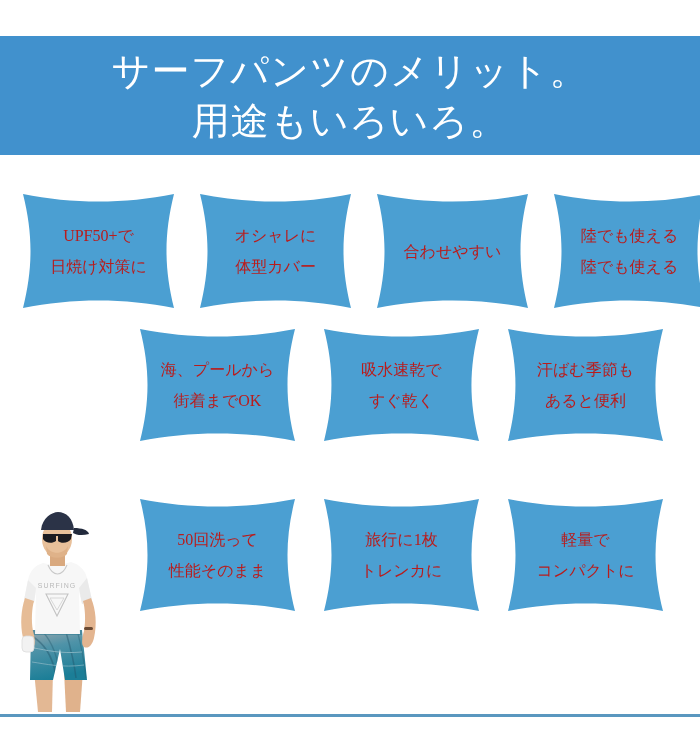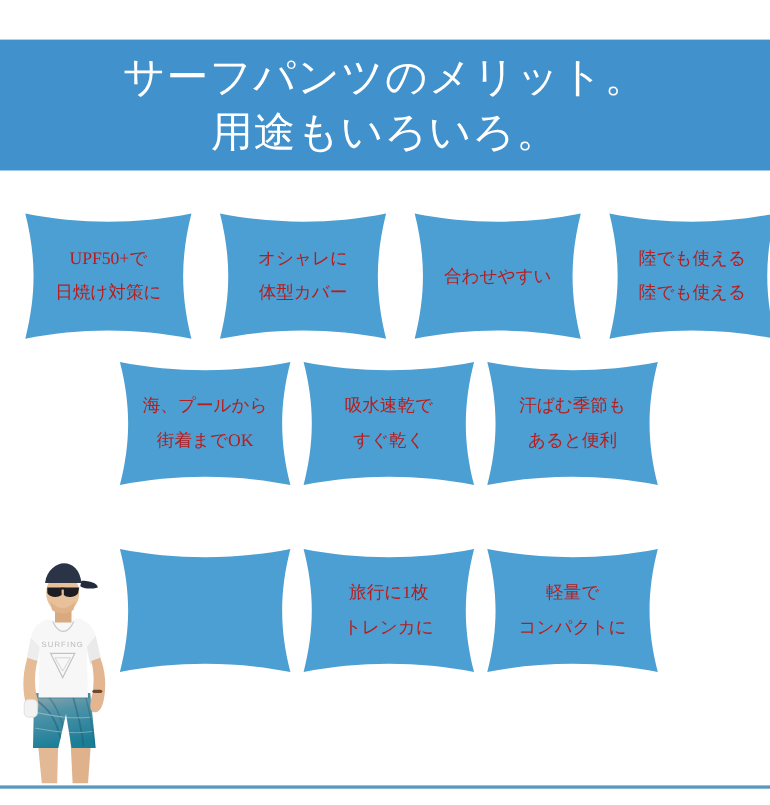"海、プールから" .badge-row.row-2, .badge-row.row-3 { column-gap: none -> 17px; justify-content: none -> center }
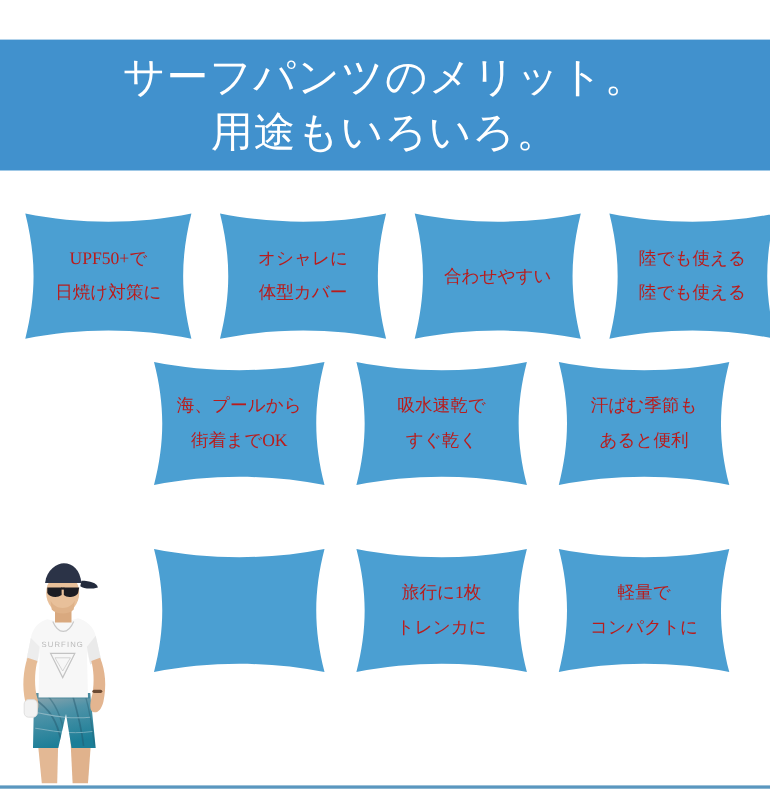"50回洗って" div.badge-text { html: none -> <div> <span>50回洗って</span> <span>性能そのまま</span> </div> }
